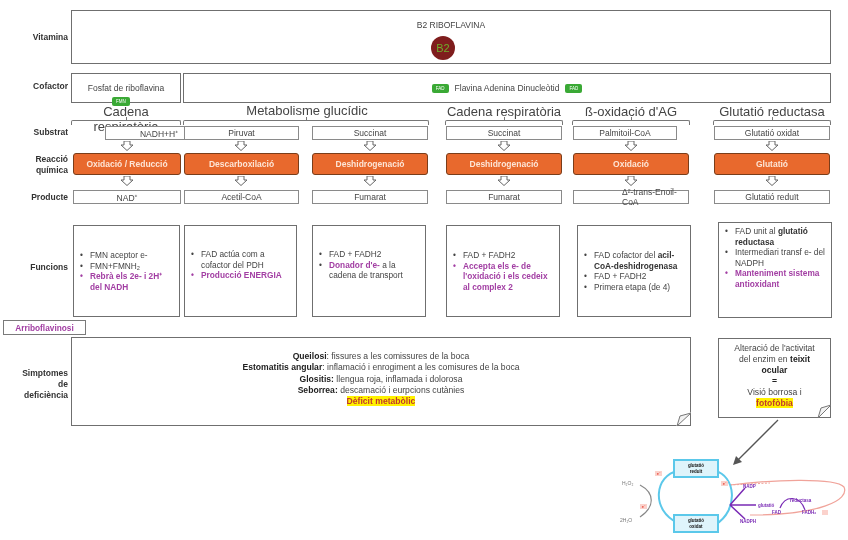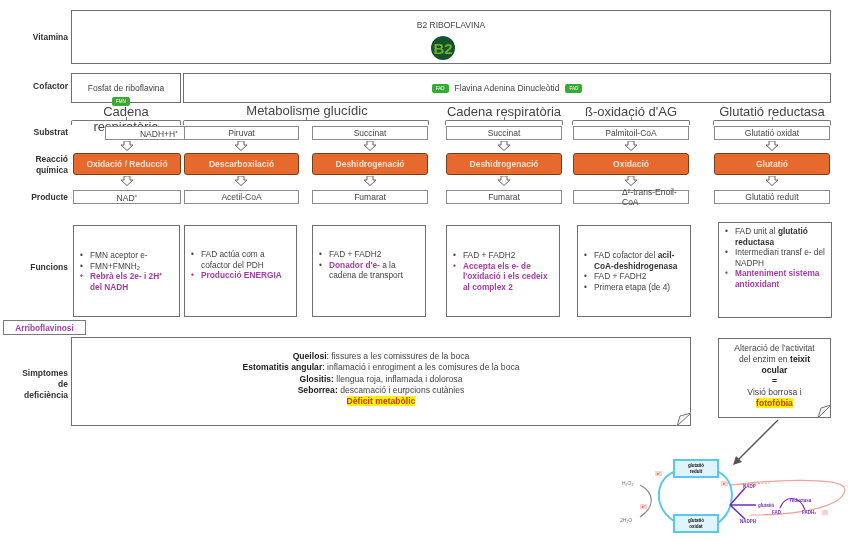"B2" div.abs { background: #14532d -> #7f1d1d; font-size: 15px -> 11px; font-weight: bold -> normal }
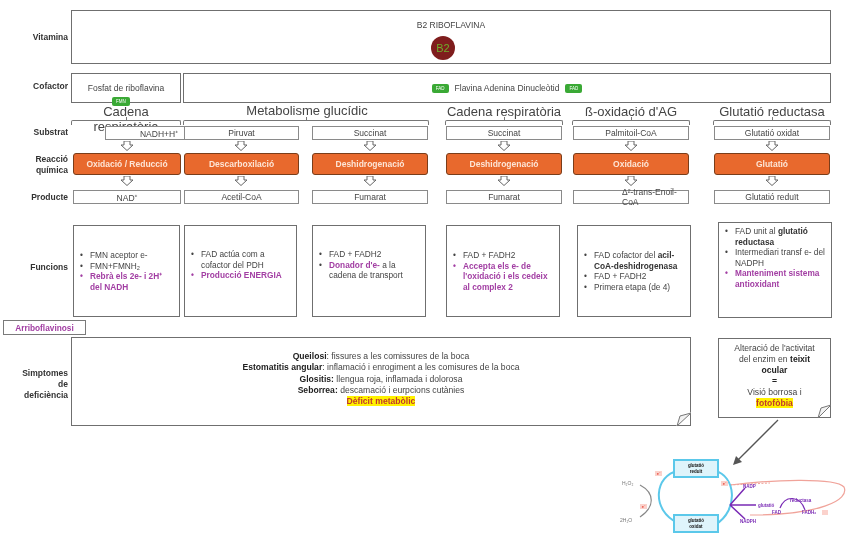"Palmitoil-CoA" div.cell { width: 116px -> 104px }
